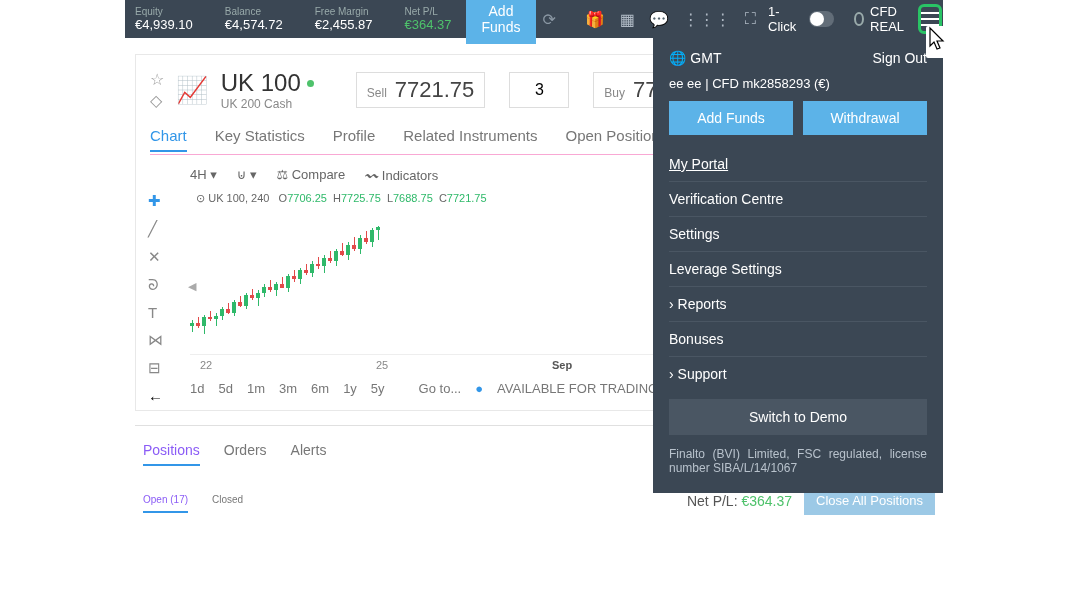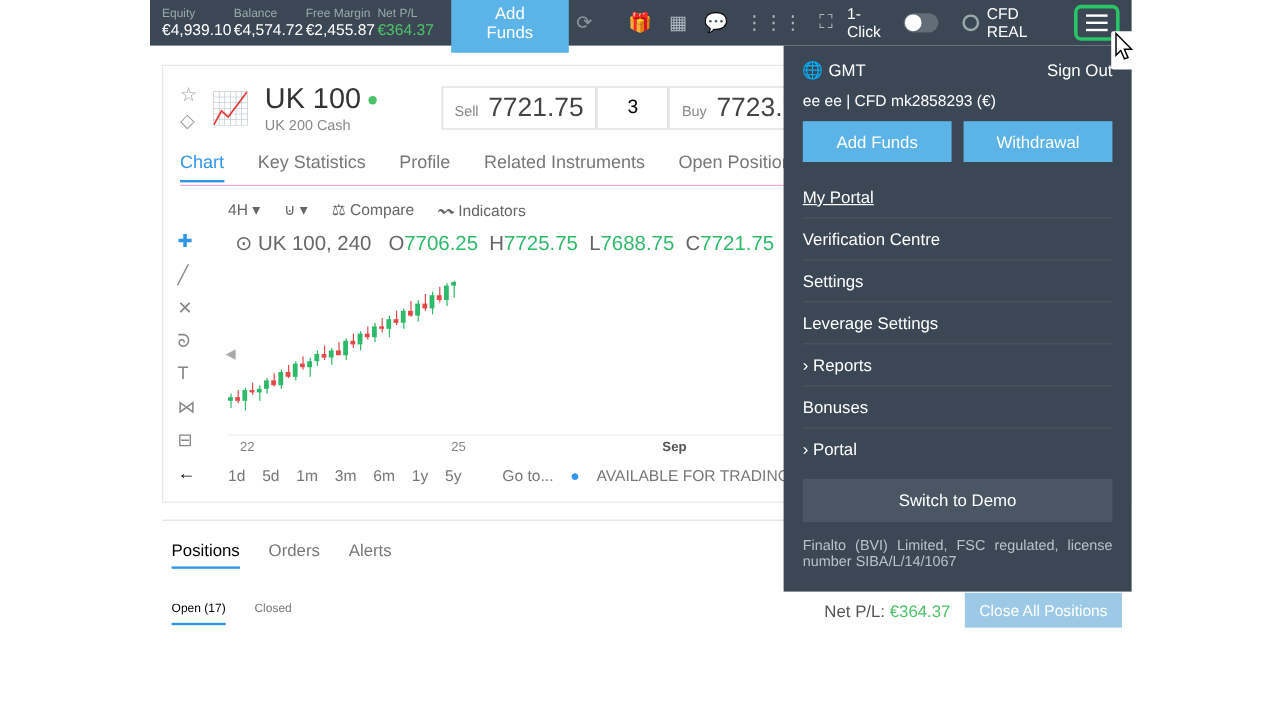"Equity" .eq-block { gap: 2px -> 32px }
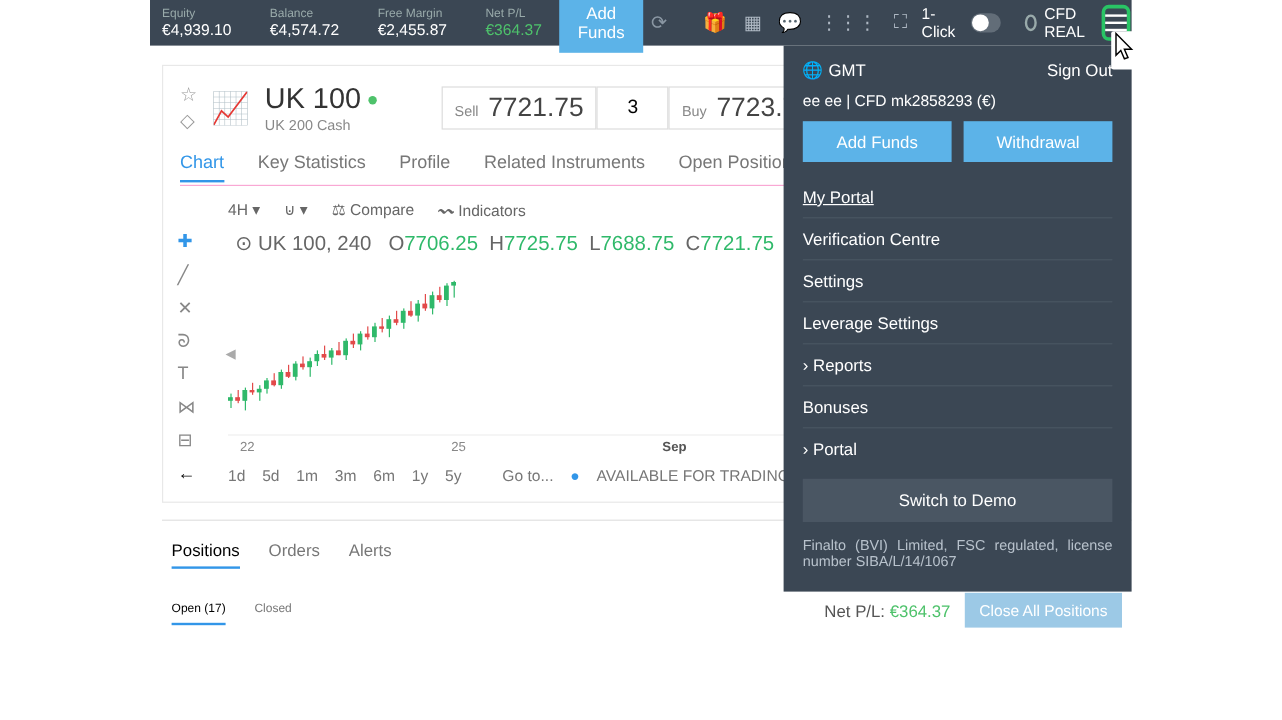"Sell" .trade-box { gap: 0 -> 24px; margin-left: 42px -> 30px }
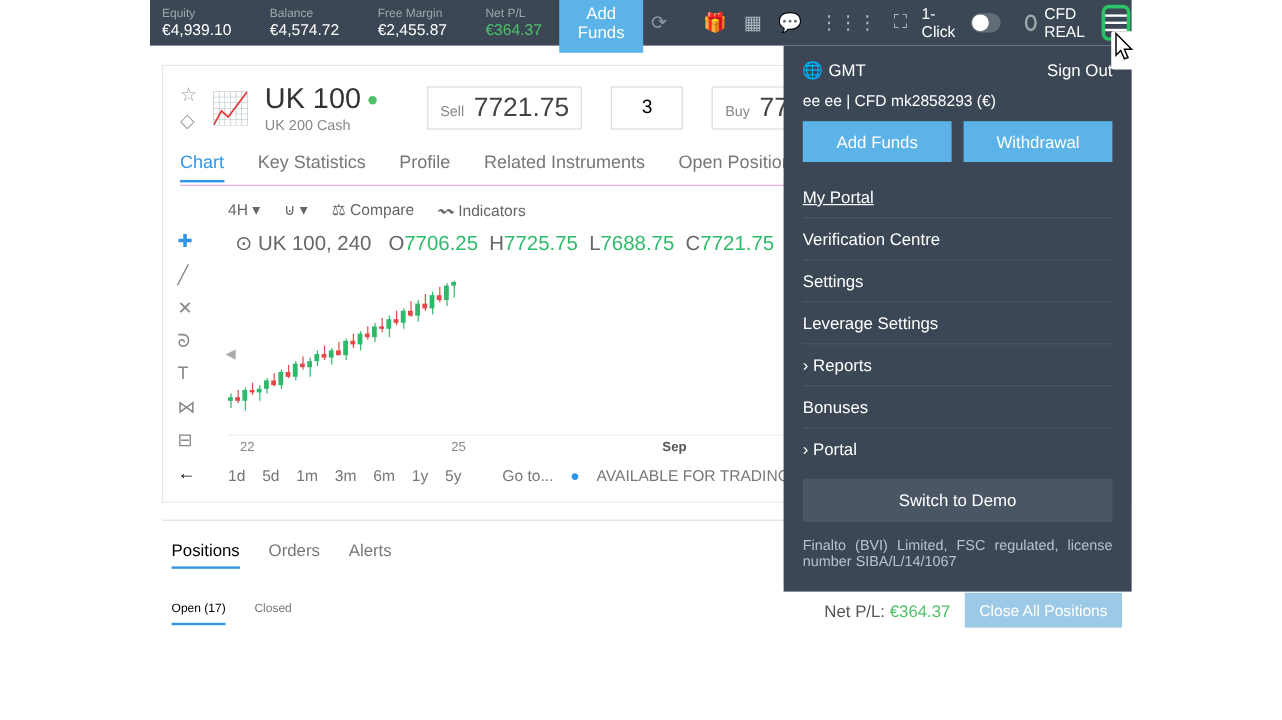"⊙ UK 100, 240 O7706.25" .ohlc { font-size: 17px -> 11px }
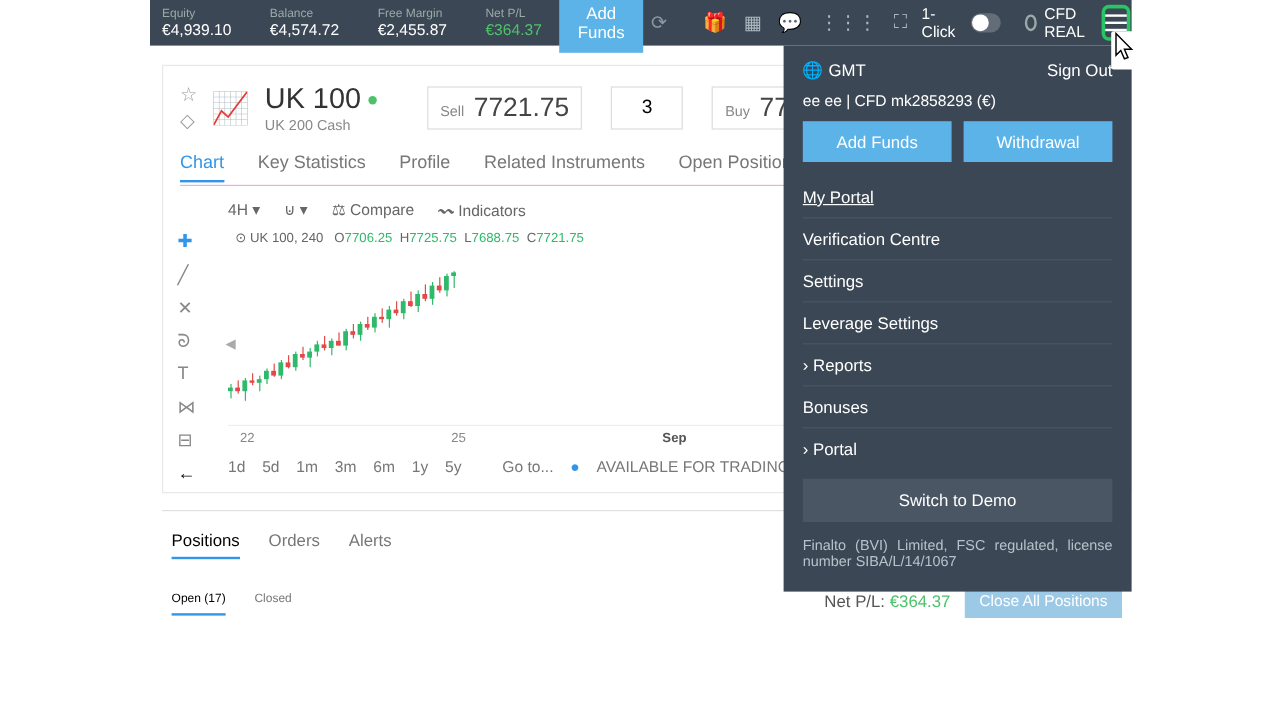"› Portal" li { text: Portal -> Support }
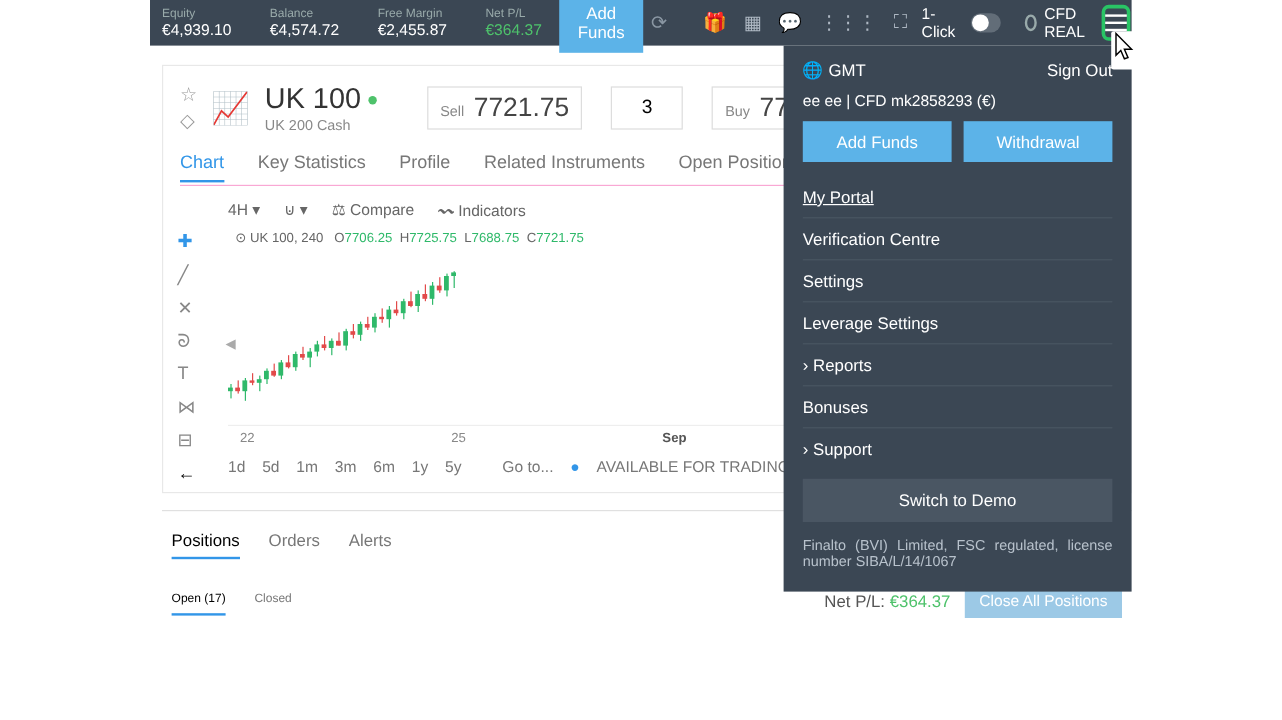"Positions" .ptab.active { color: #000000 -> #8b5cf6 }
